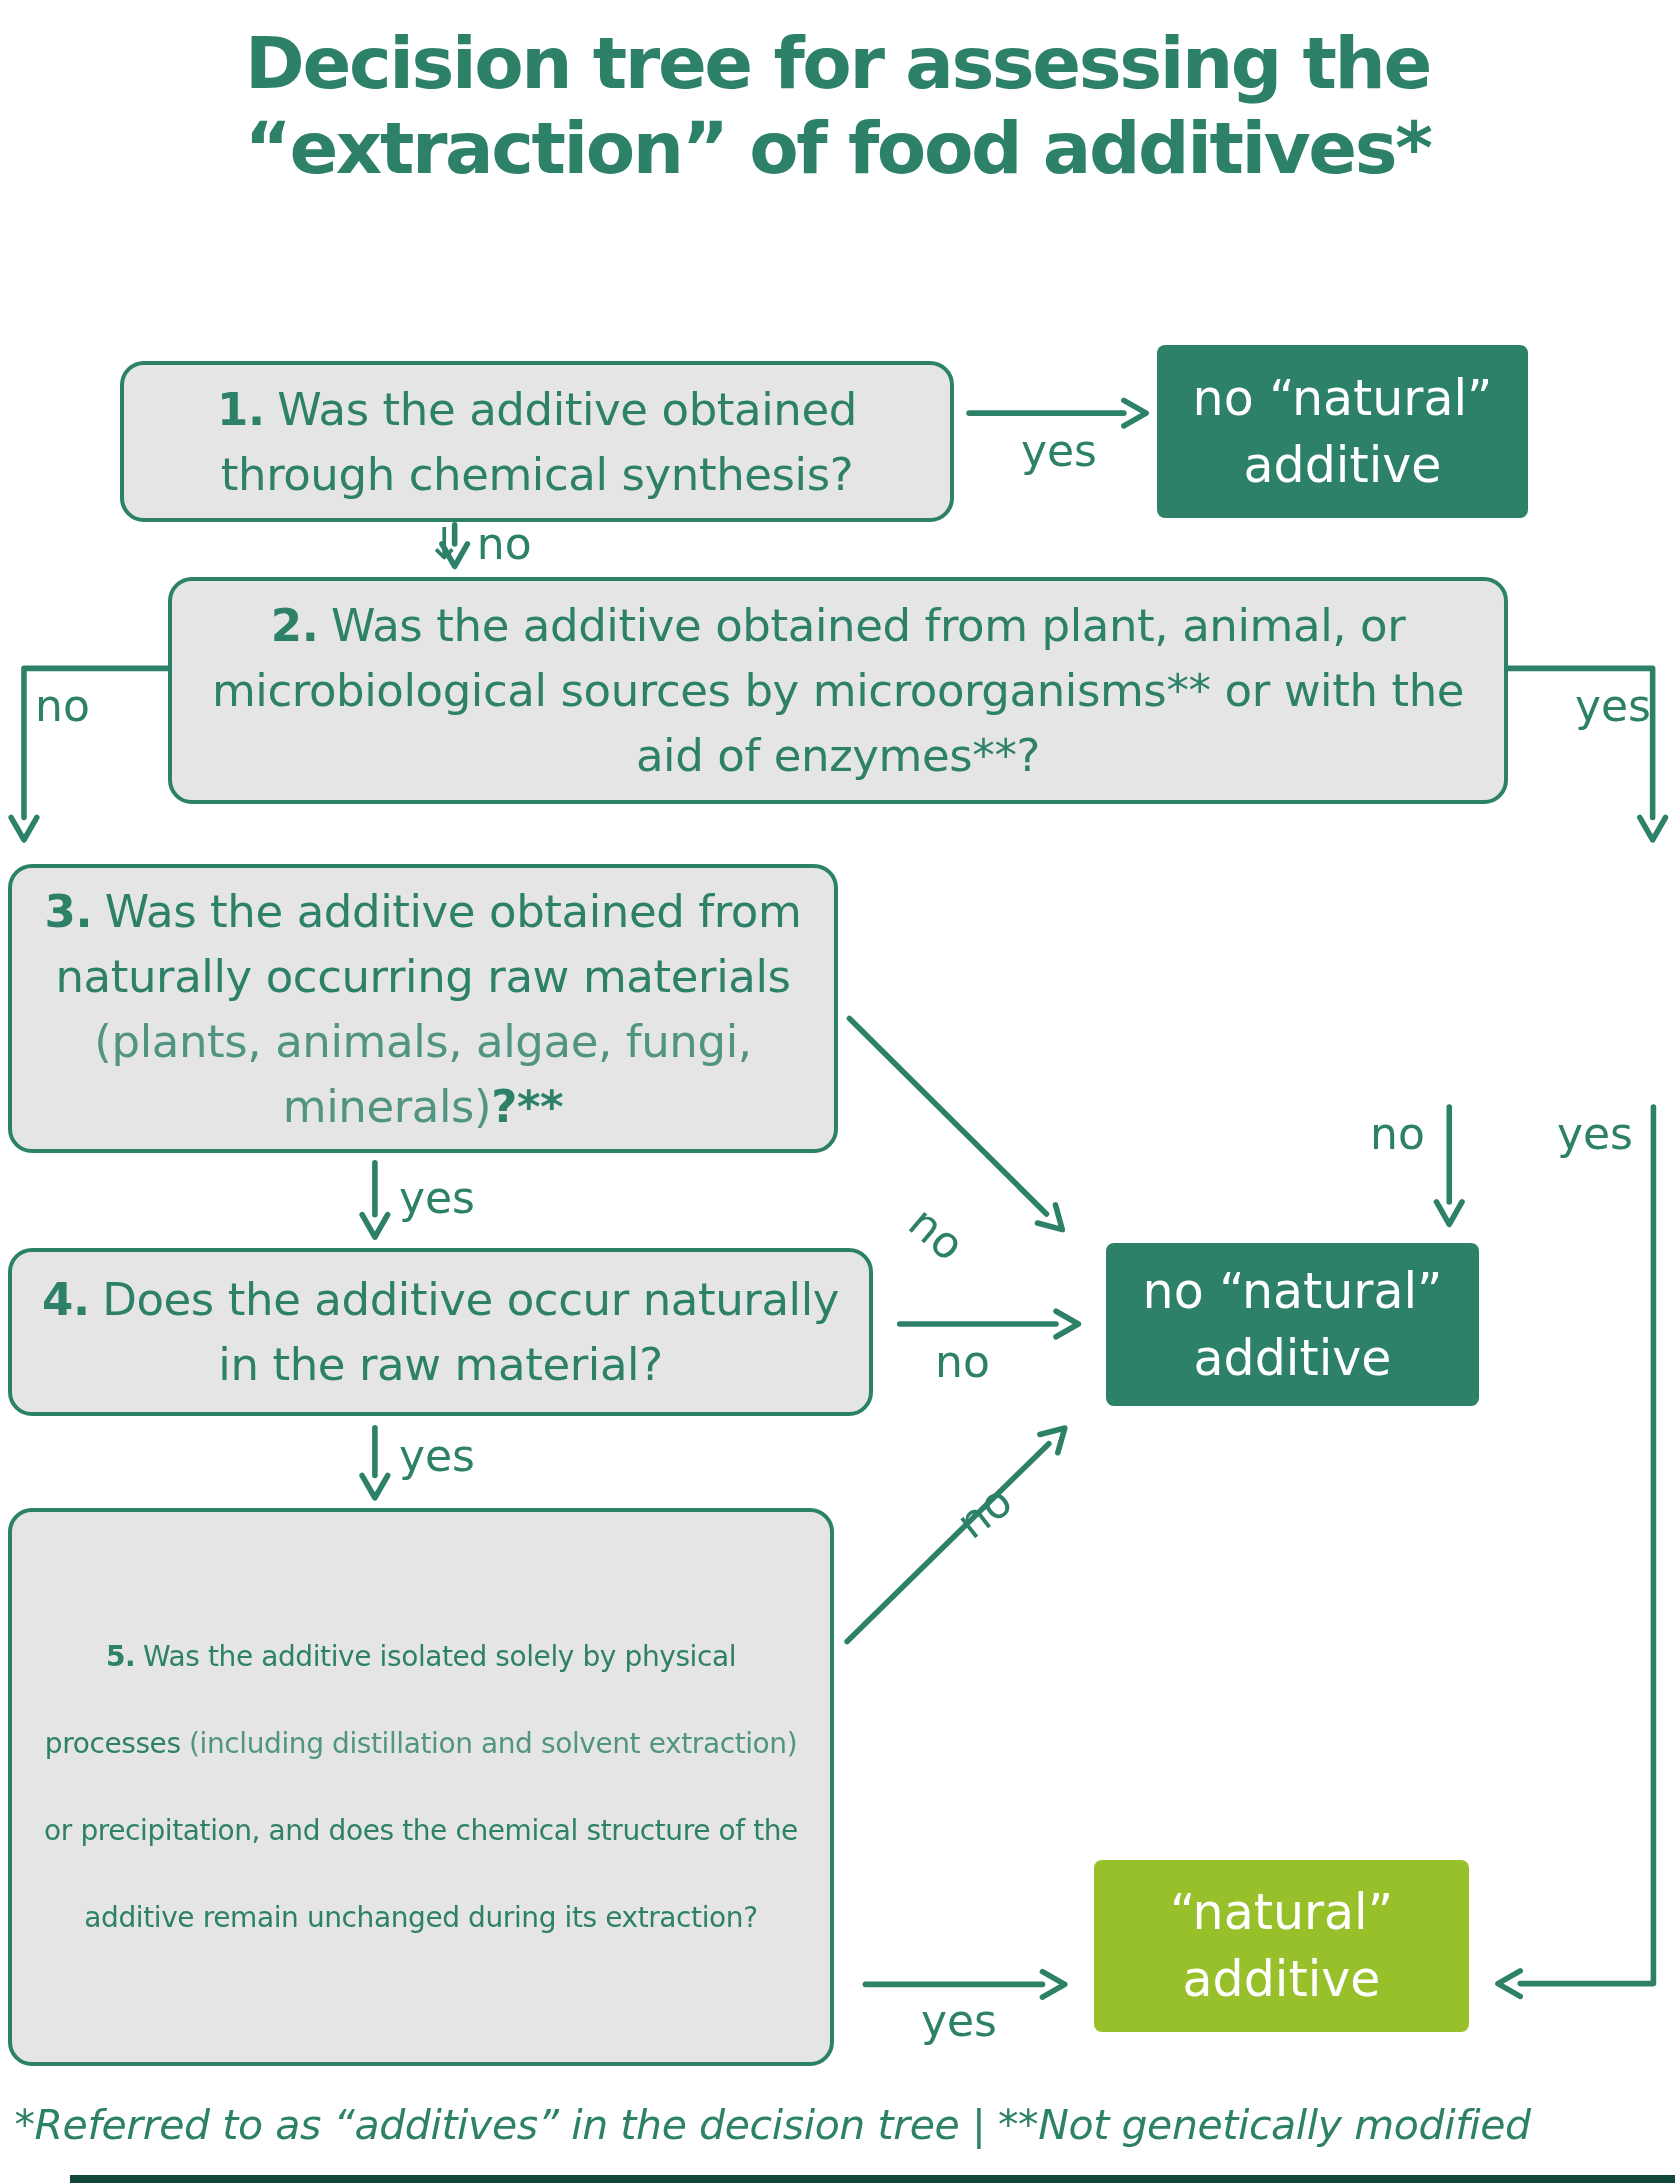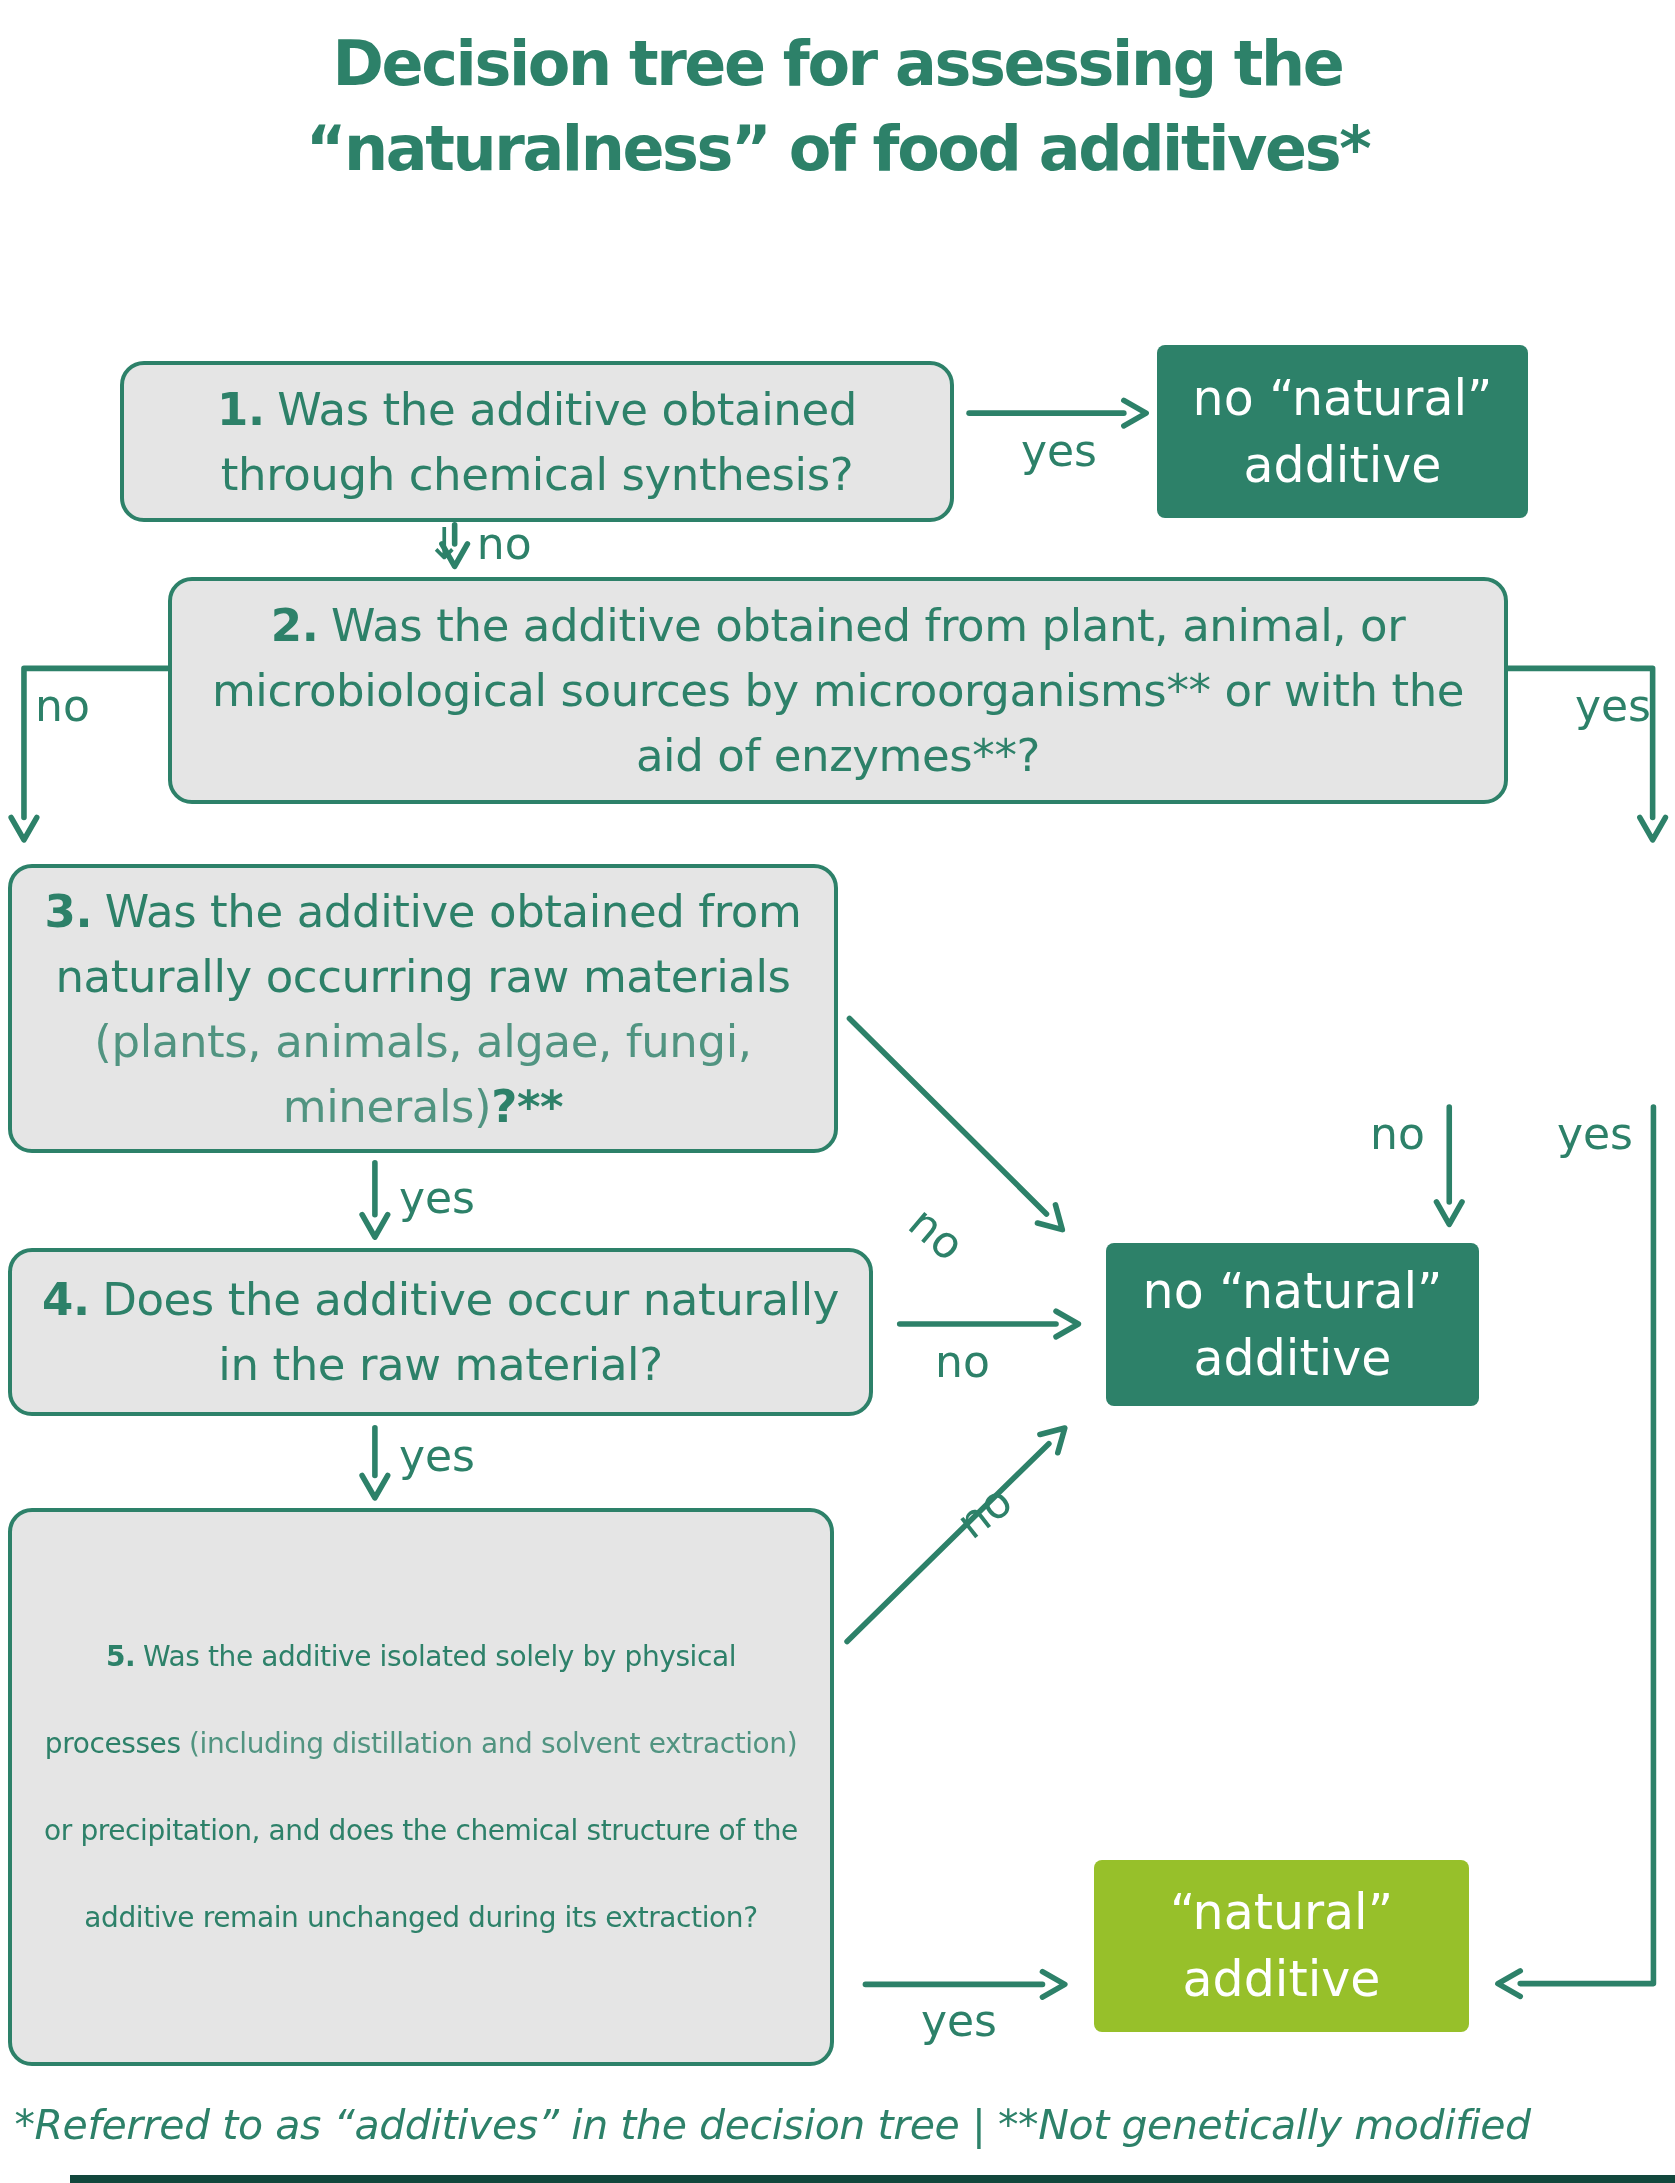"Decision tree for assessing the" .title { font-size: 62px -> 72px }
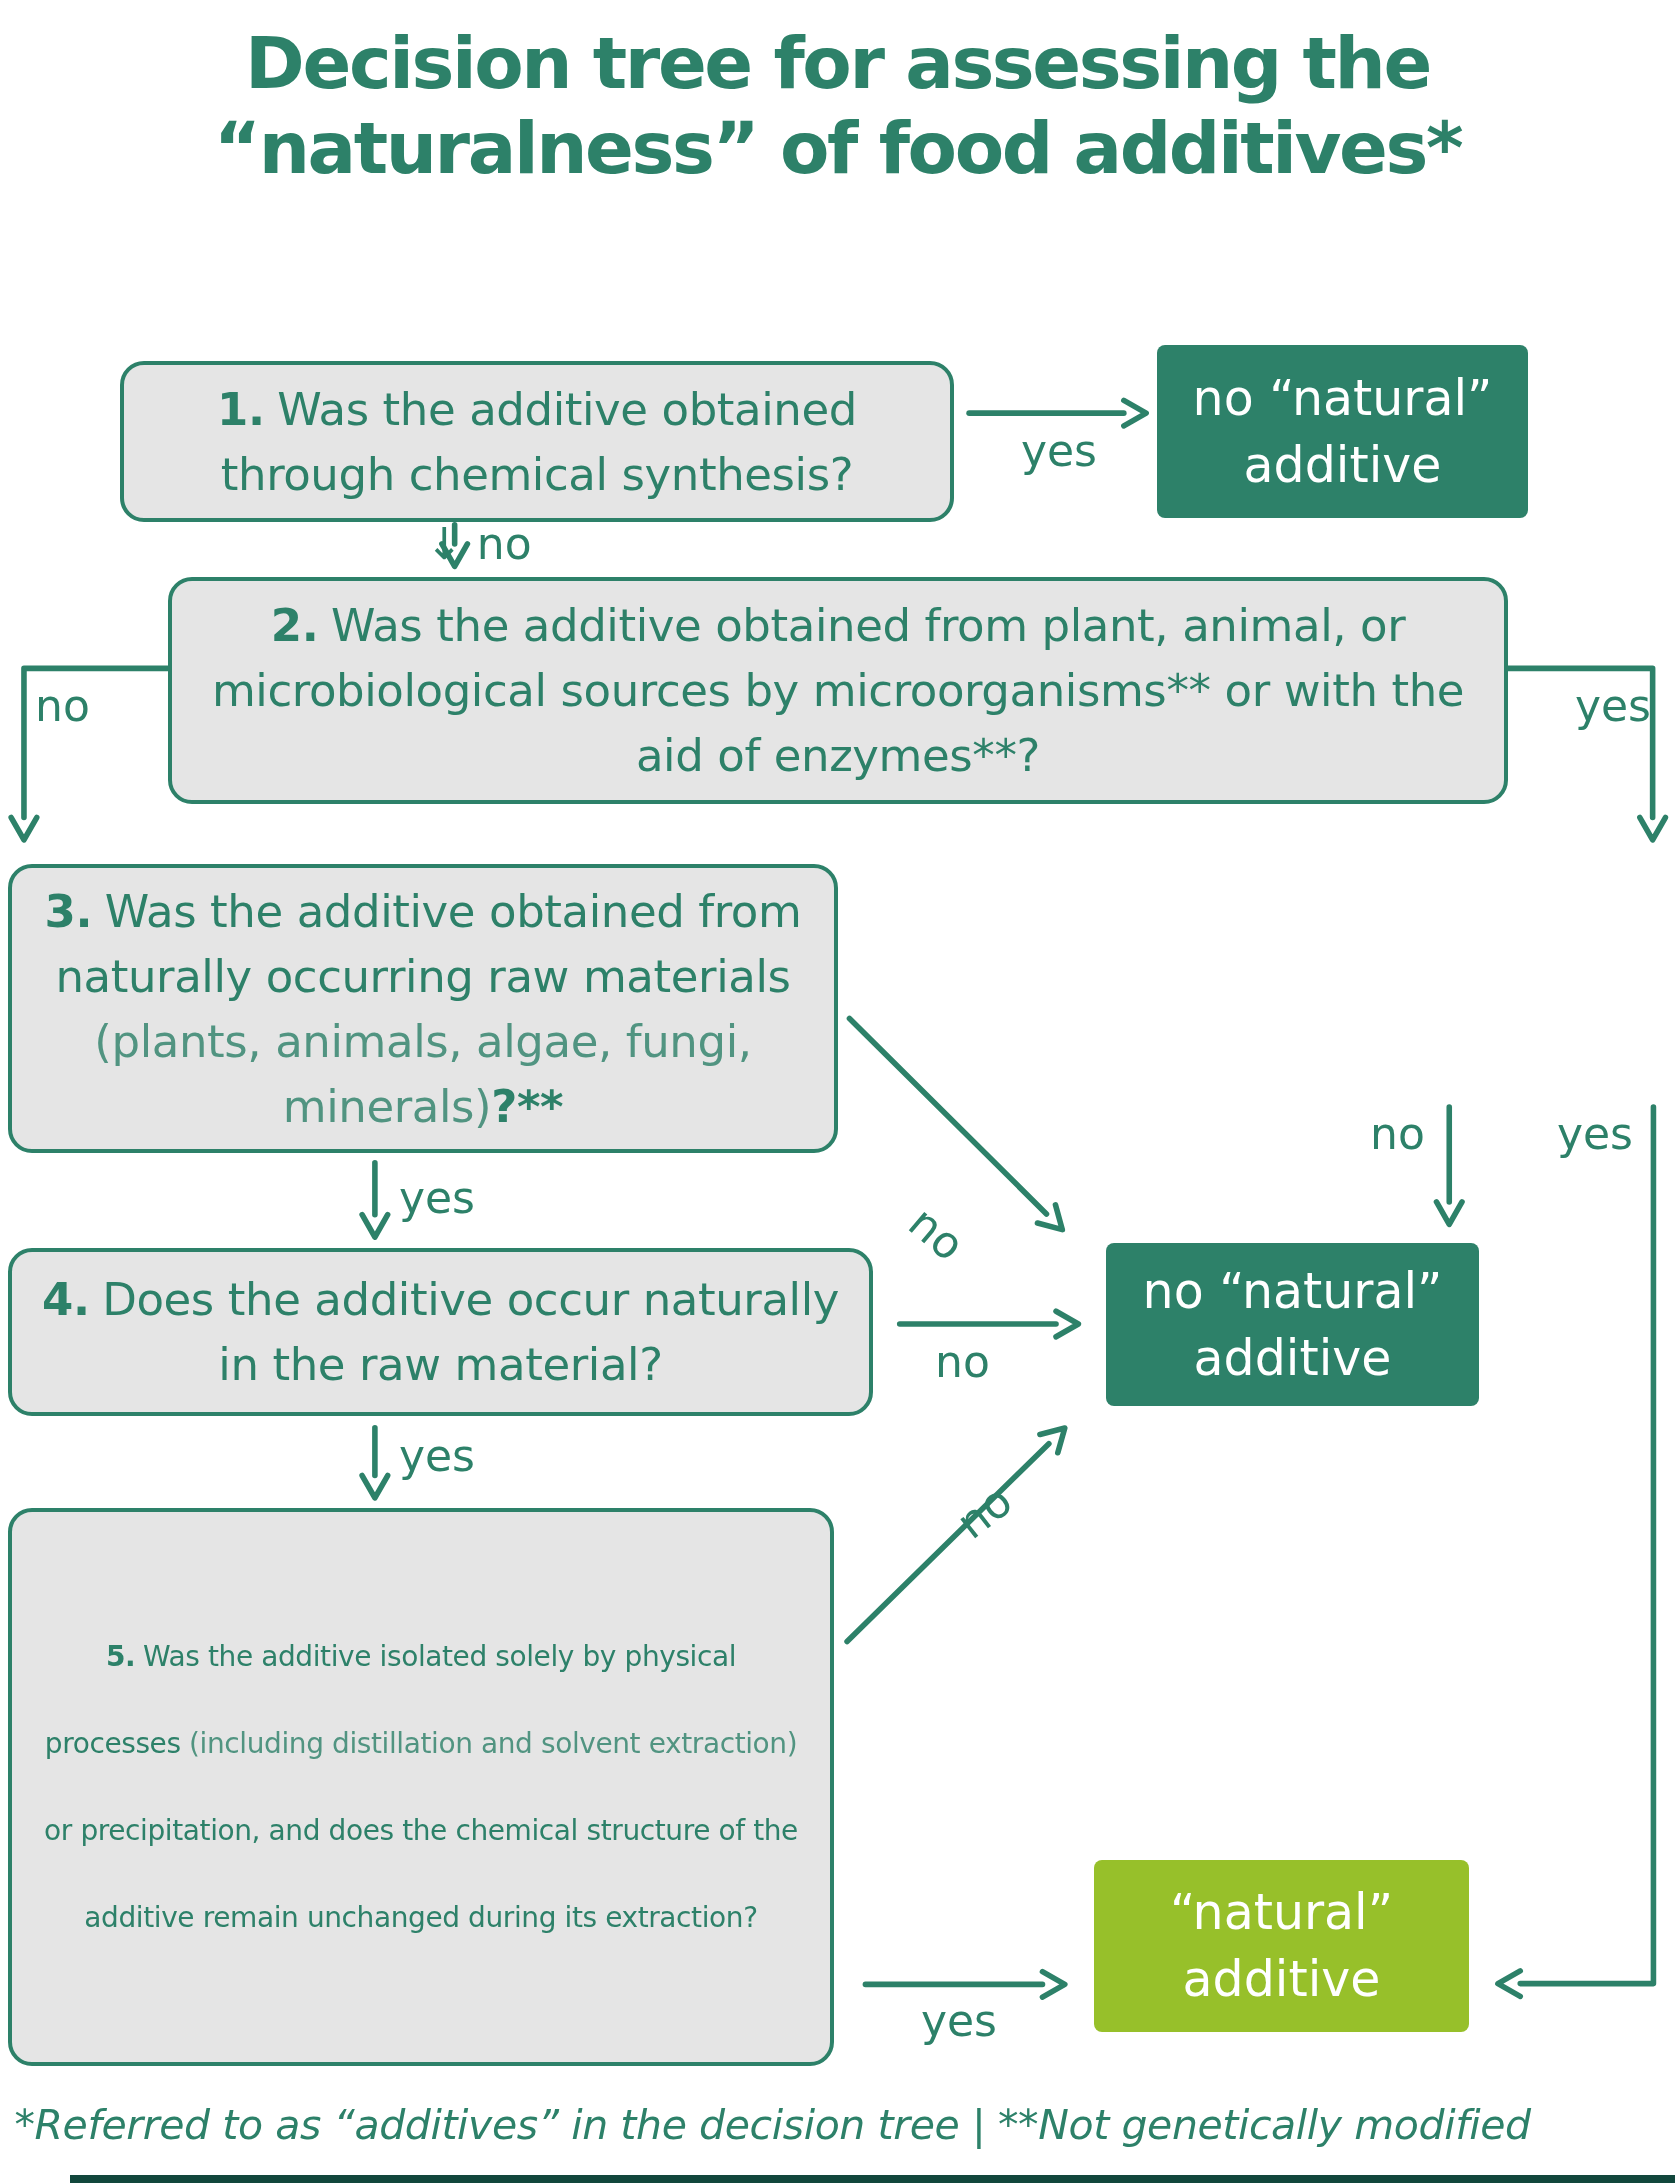"“naturalness” of food additives*" span { text: naturalness -> extraction }
